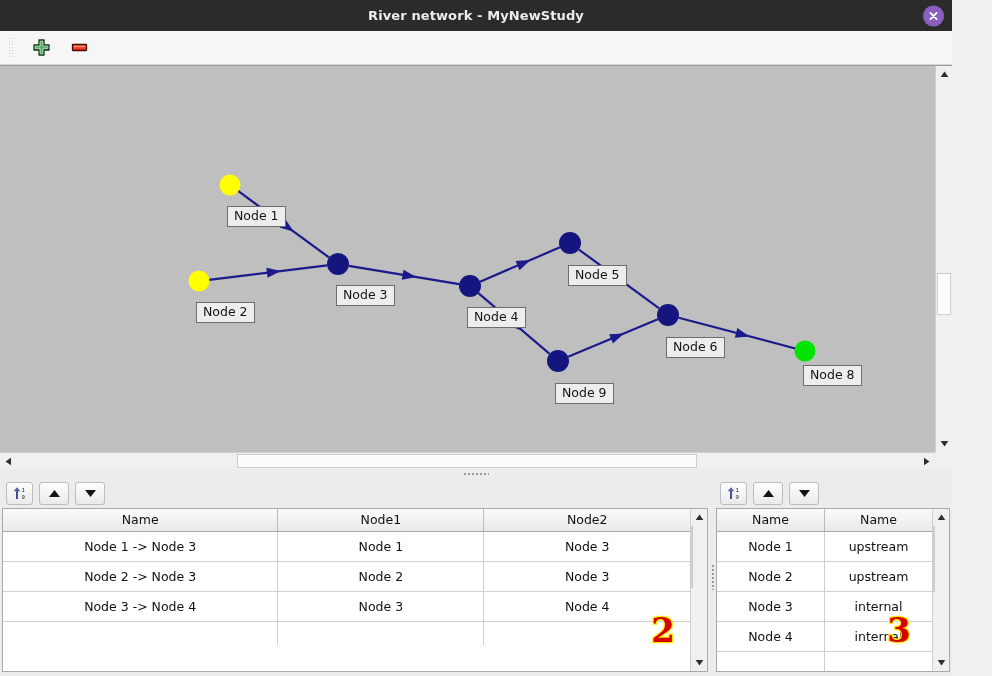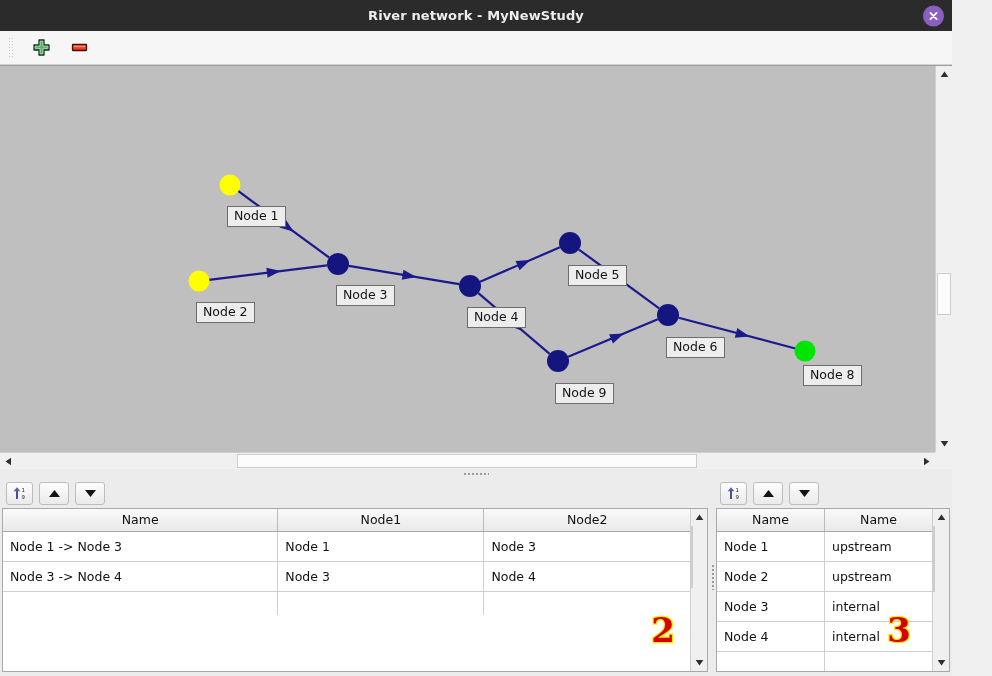"Node 1 -> Node 3" table.grid td { text-align: left -> center }
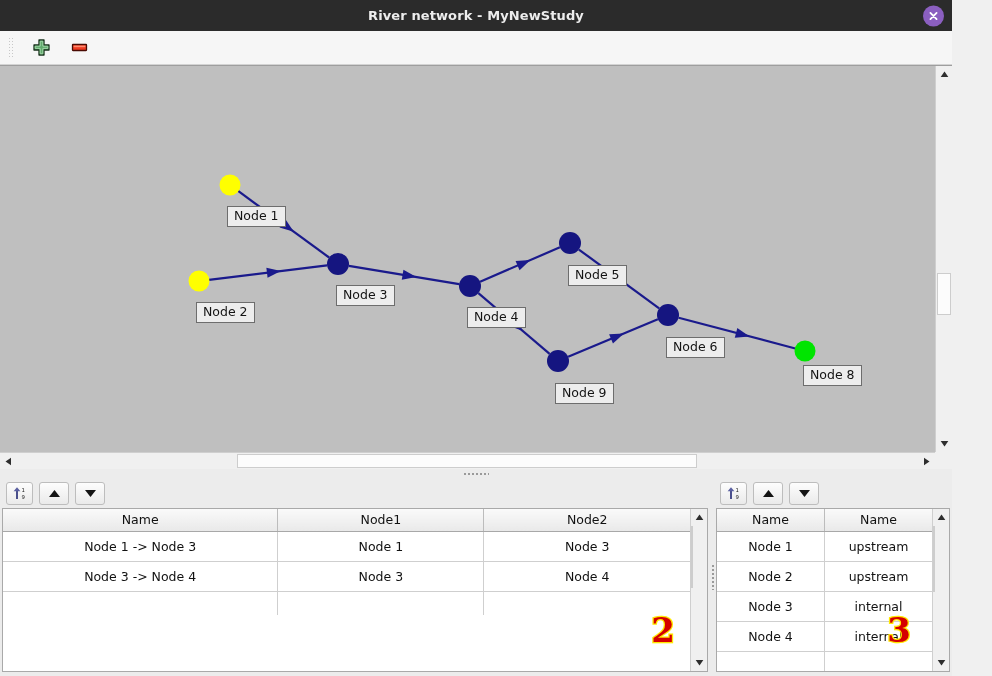"Node 2 -> Node 3" tr { html: none -> <tr> <td>Node 2 -&gt; Node 3</td> <td>Node 2</td> <td>Node 3</td> </tr> }
